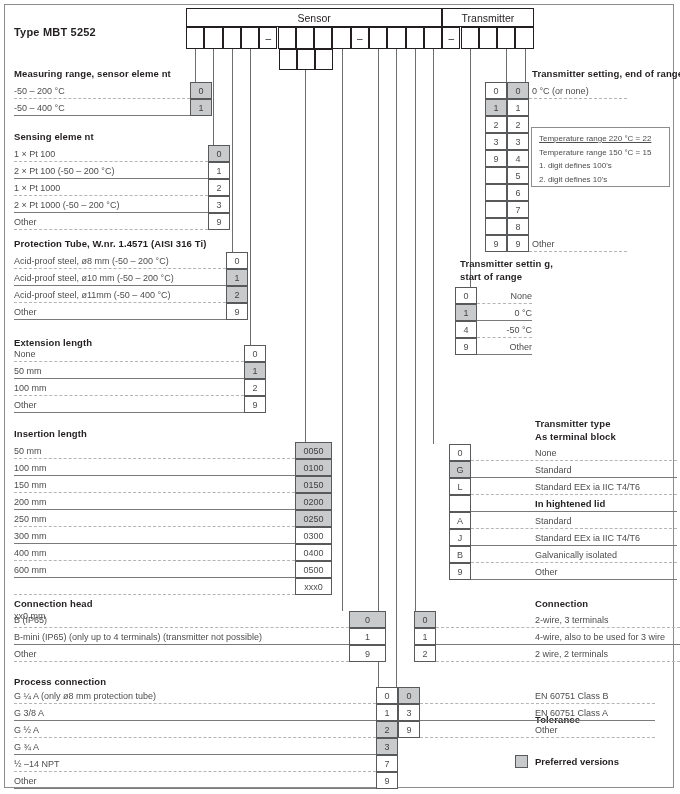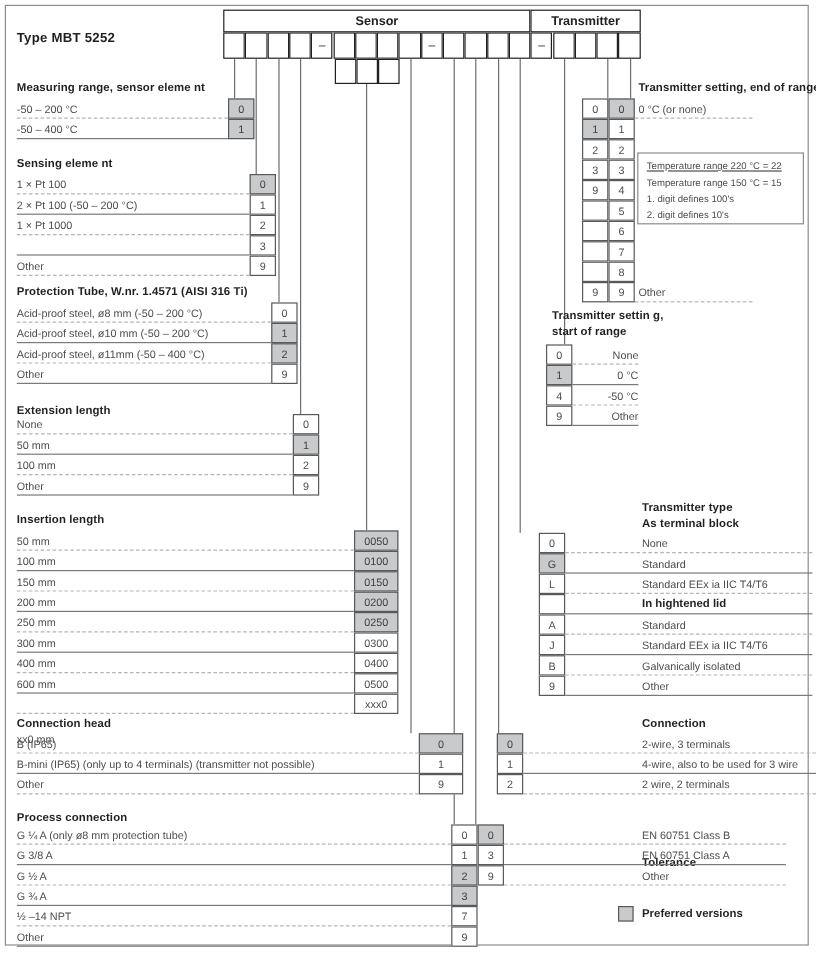"Sensor" .mhead { font-weight: bold -> normal }
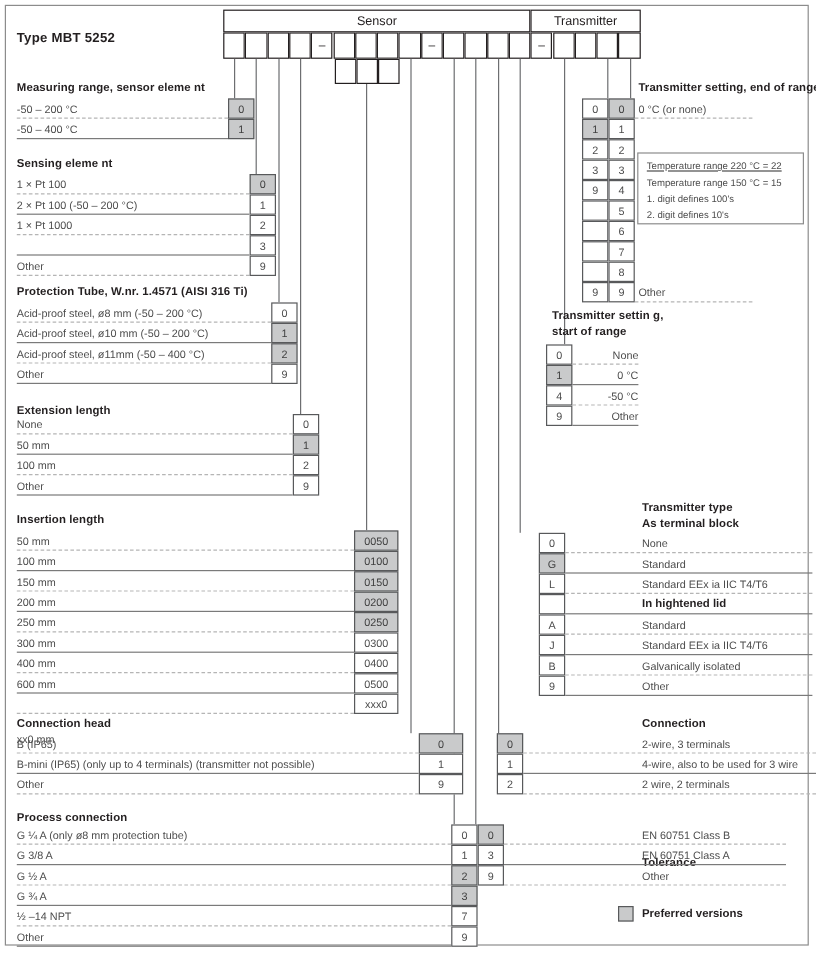"2 × Pt 1000 (-50" div.abs { html: none -> <div>2 × Pt 1000 (-50 – 200 °C)</div> }
